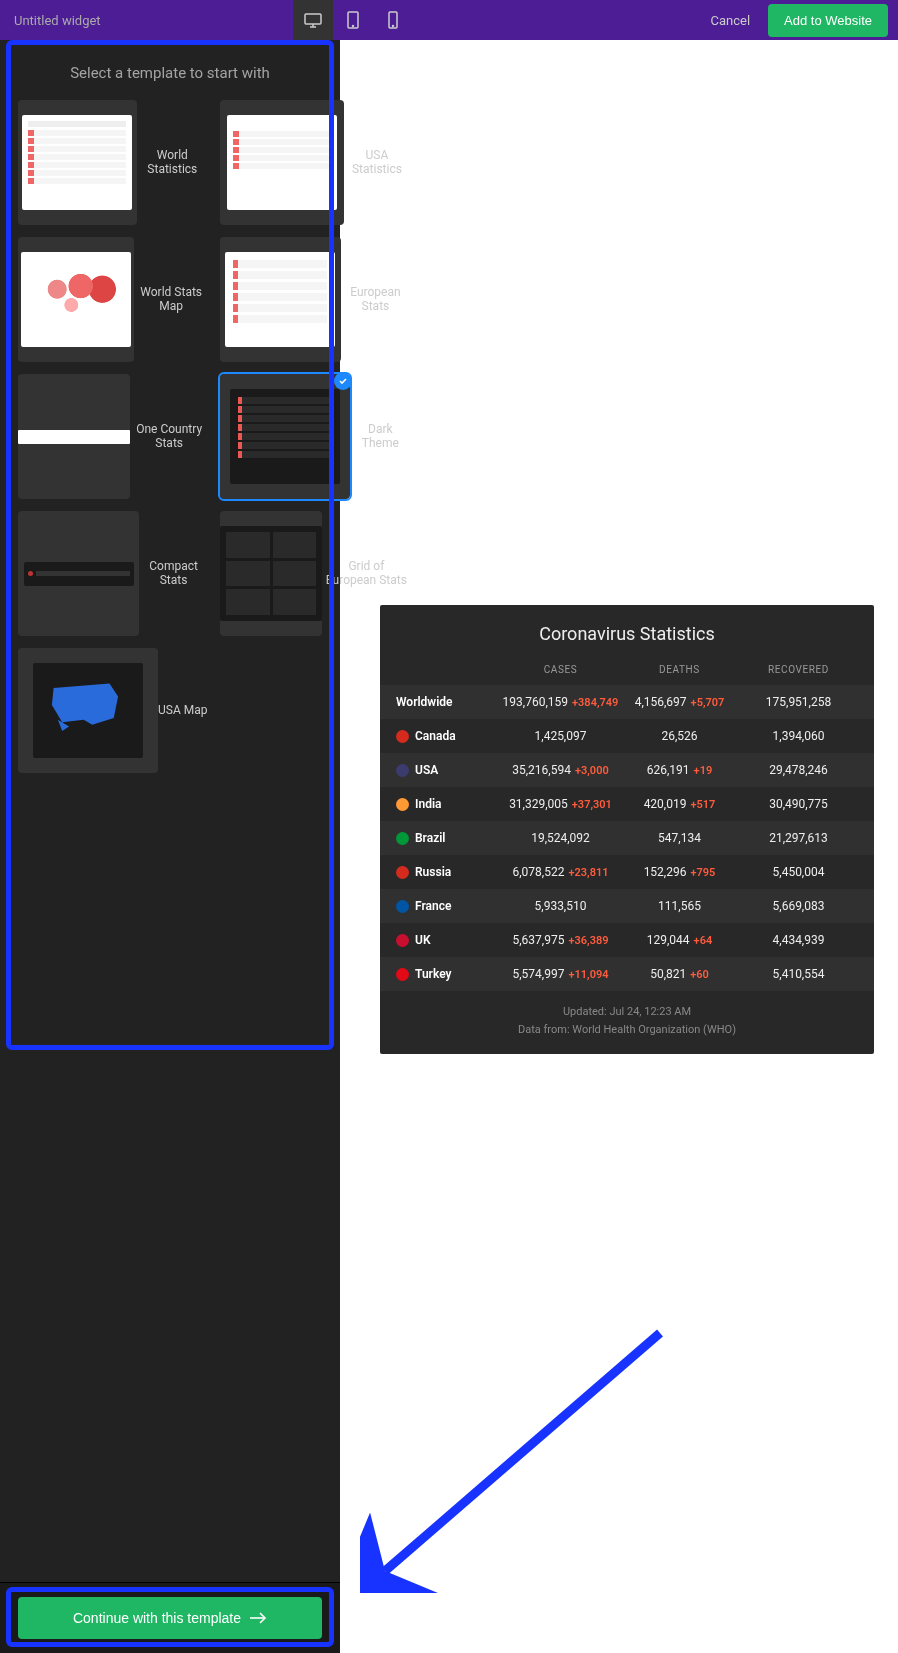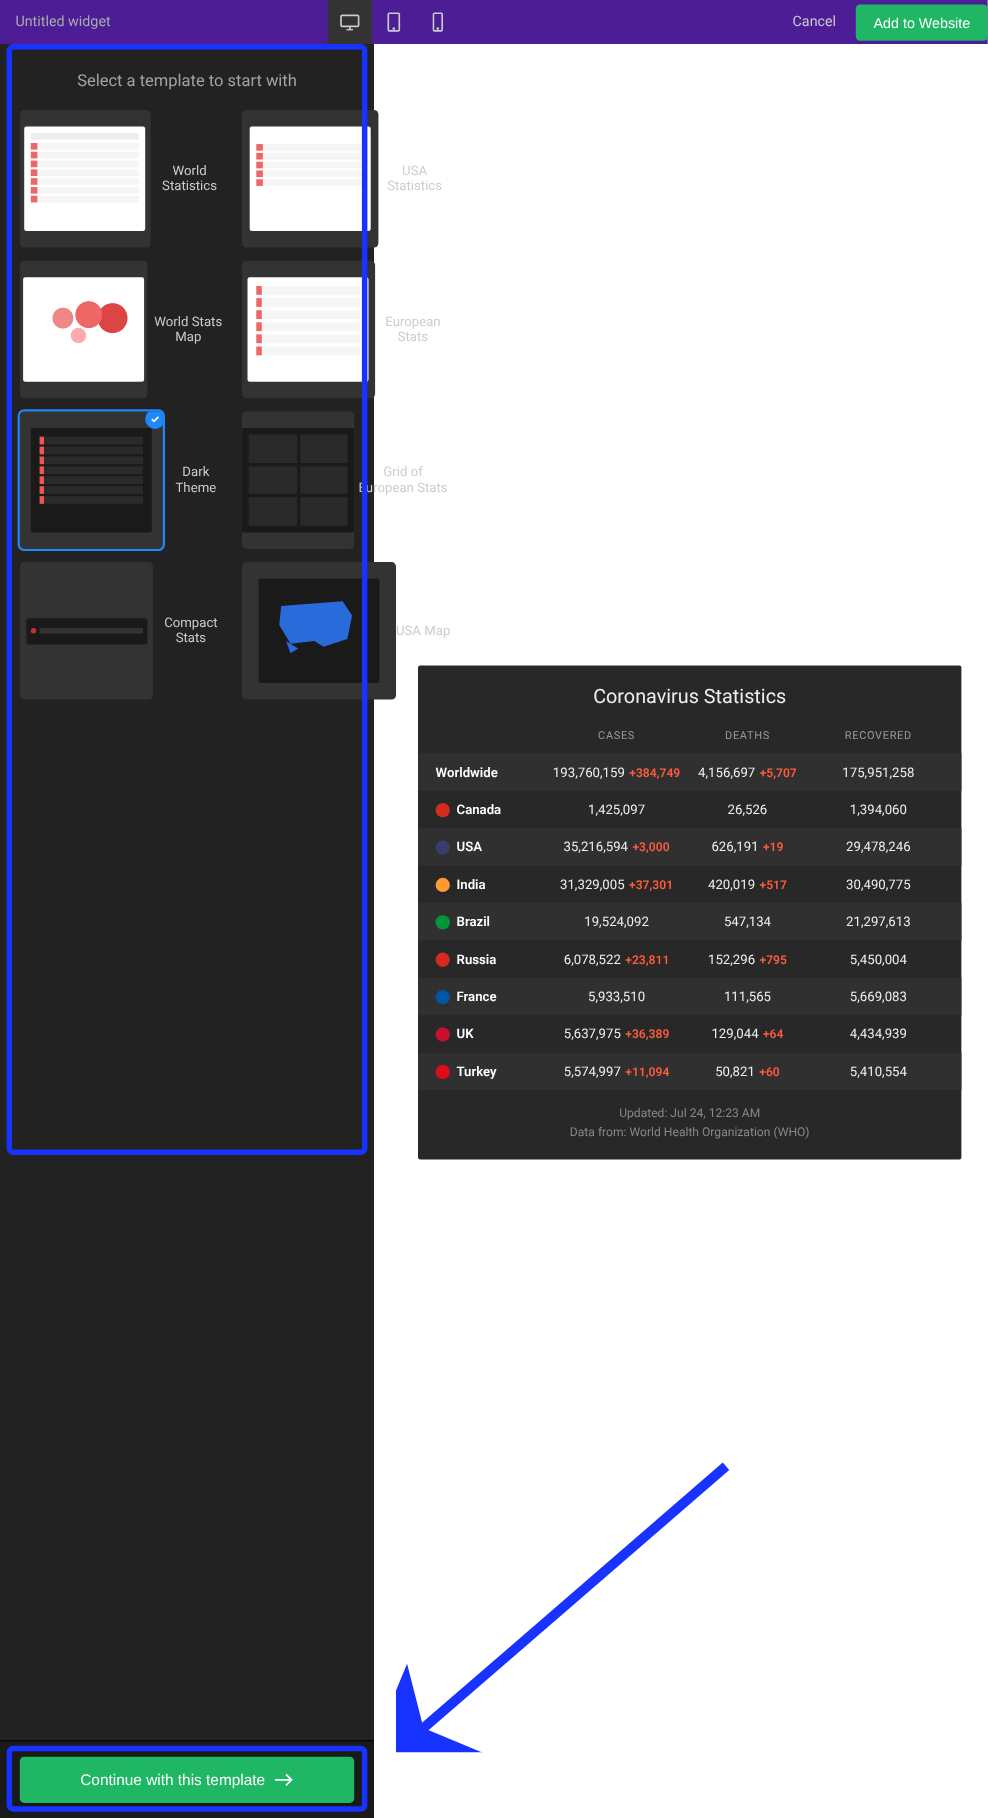"Add to Website" .topbar .add-btn { margin-right: none -> 10px }
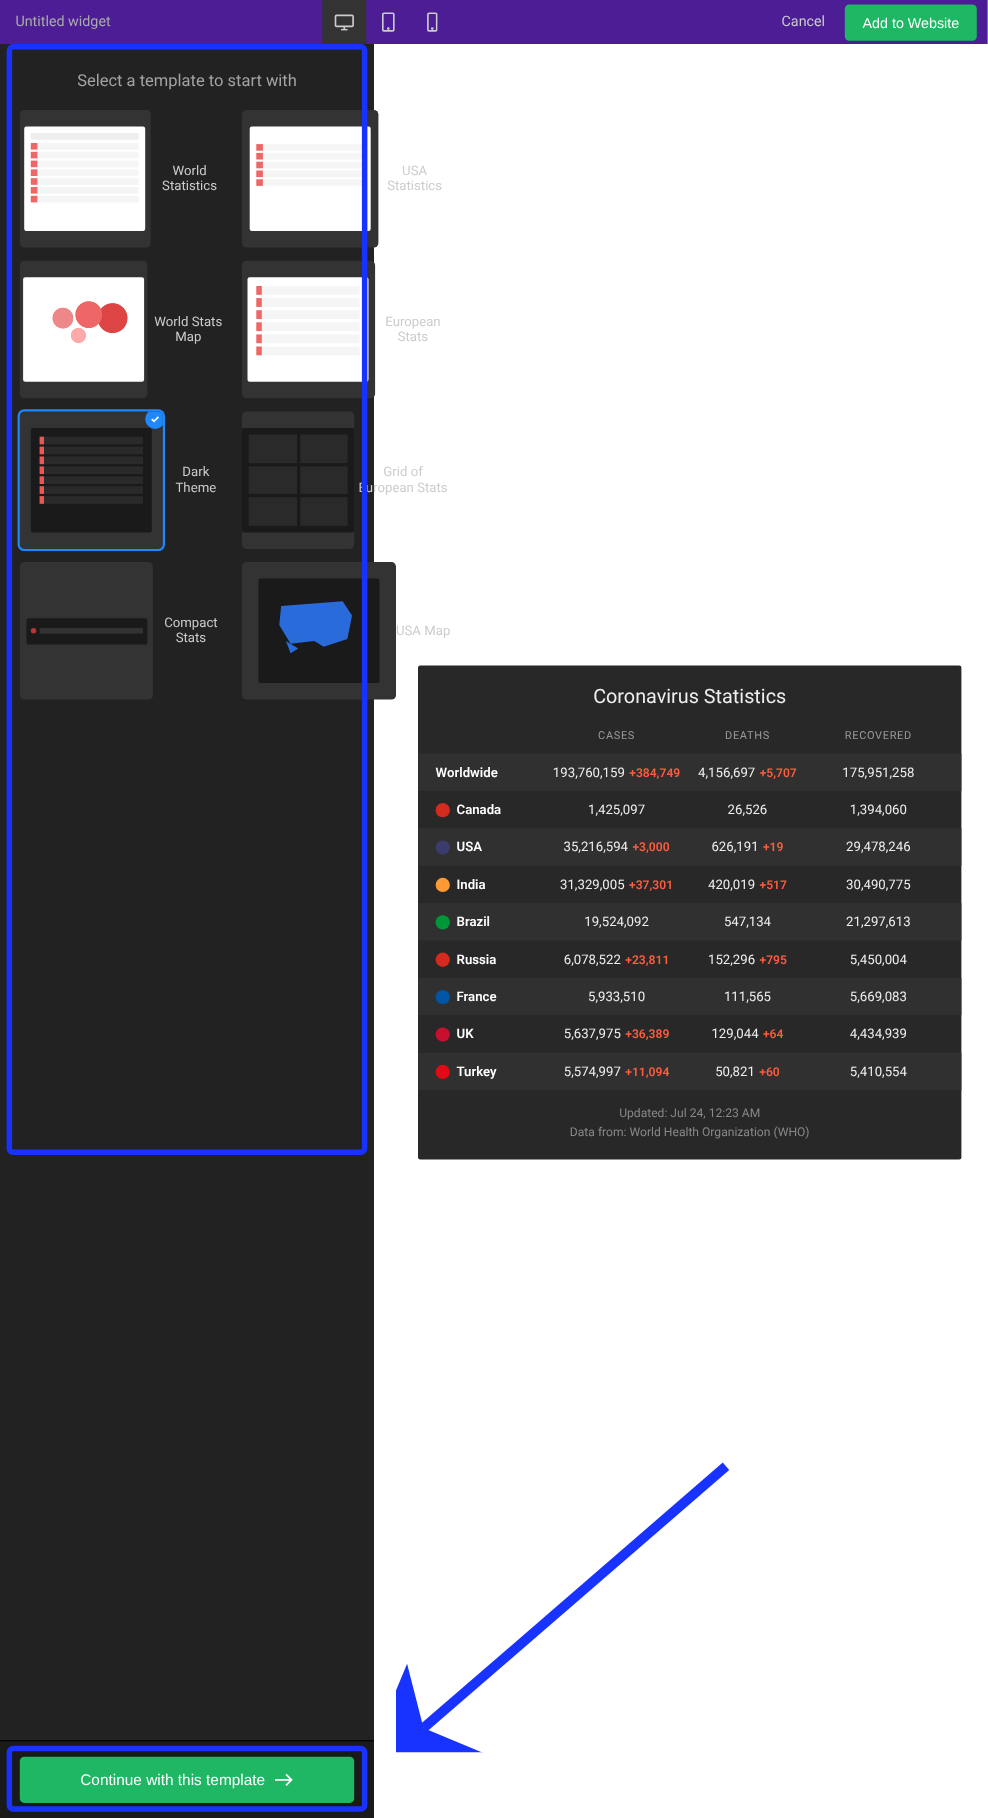"One Country Stats" div.template-card { html: none -> <div> <div> <div></div> </div> <div>One Country Stats</div> </div> }
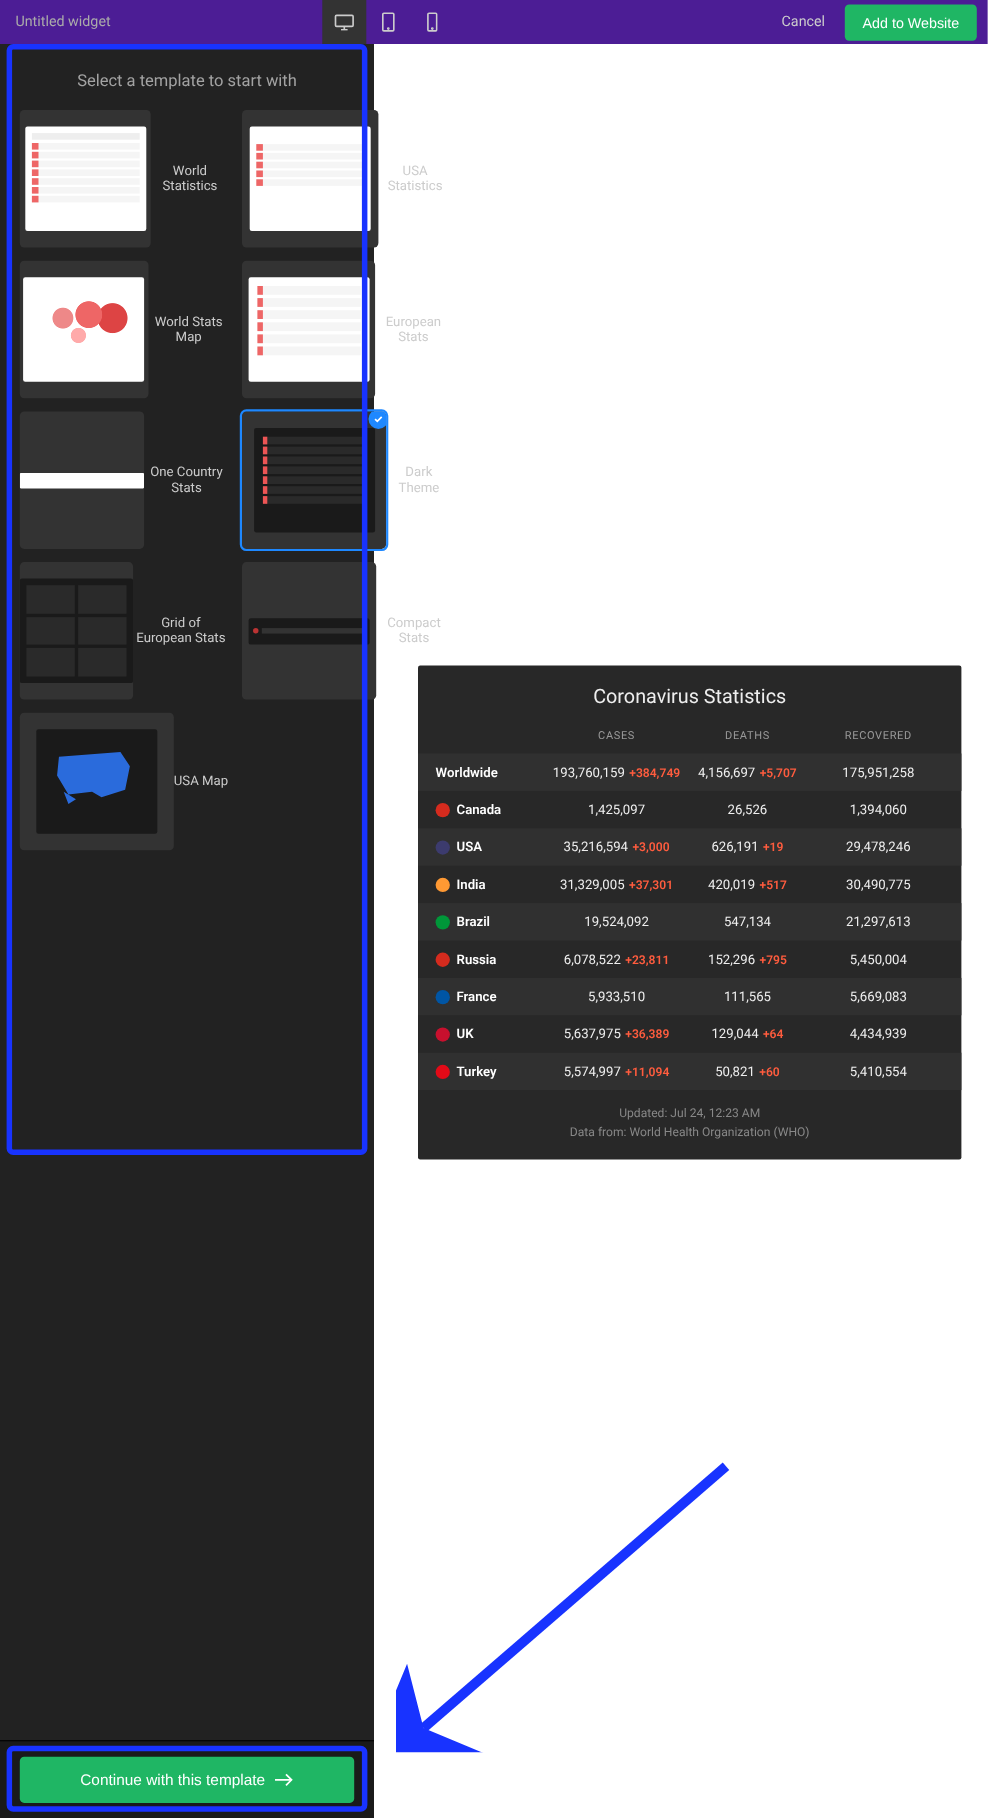"Grid of European Stats" div.template-card { order: before "Compact Stats" -> after "Compact Stats" }
